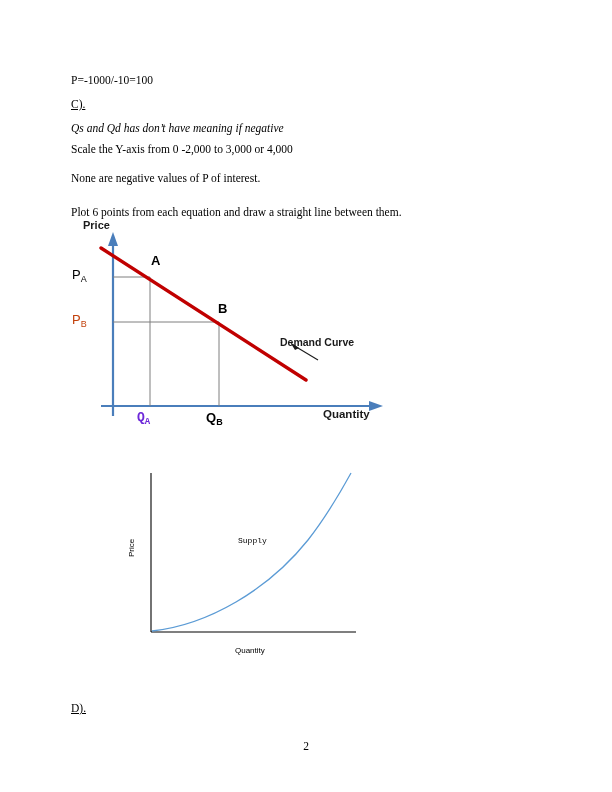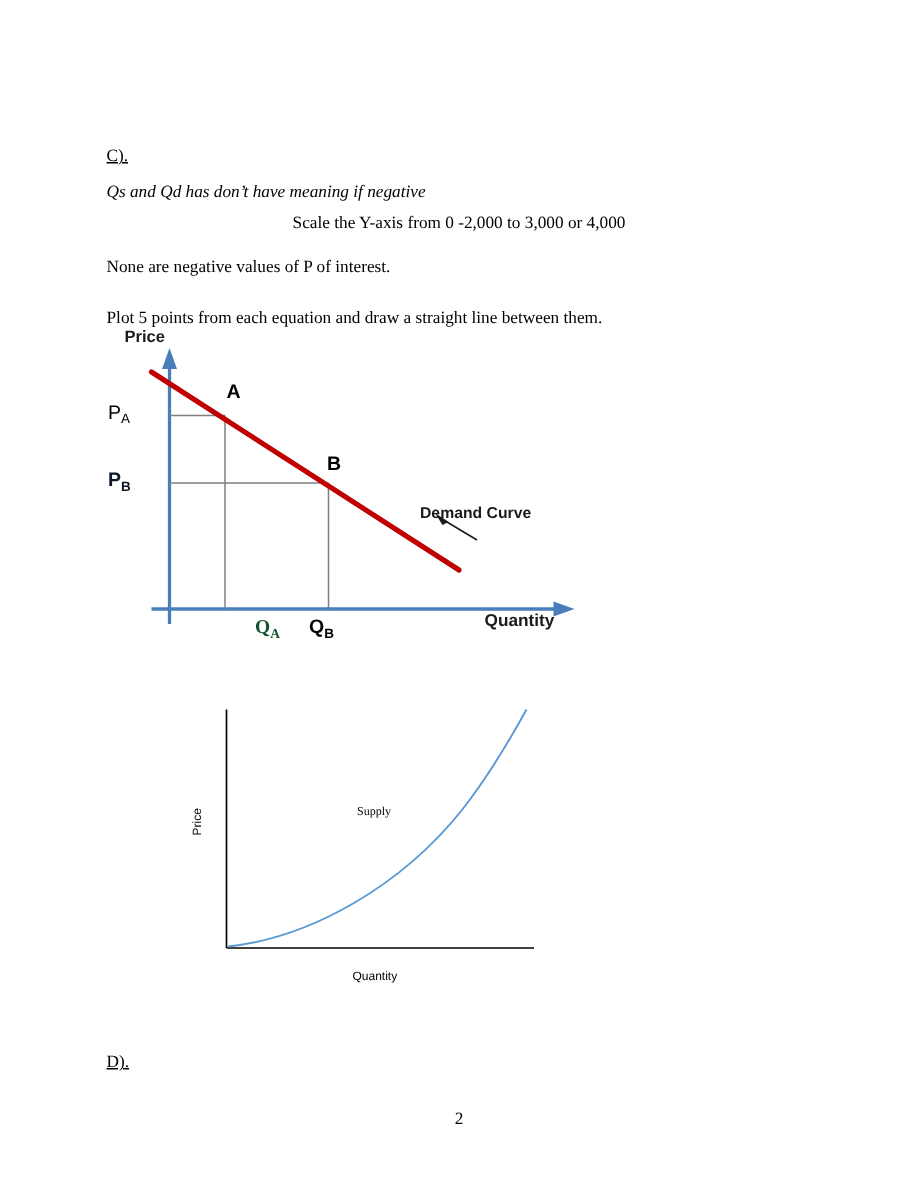"P=-1000/-10=100" div.text-block { html: none -> <div> <div>P=-1000/-10=100</div> </div> }
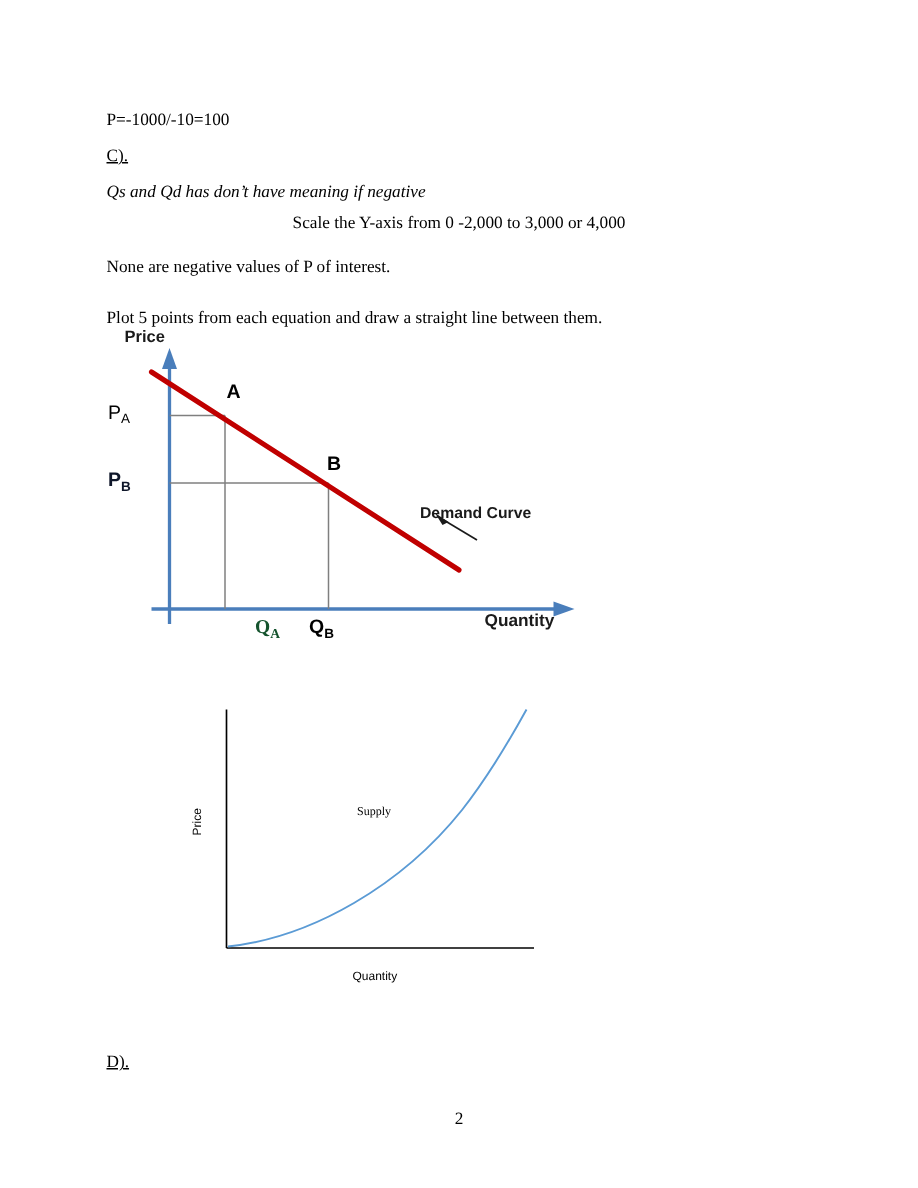"Scale the Y-axis from 0" div.text-block { text-align: center -> none }
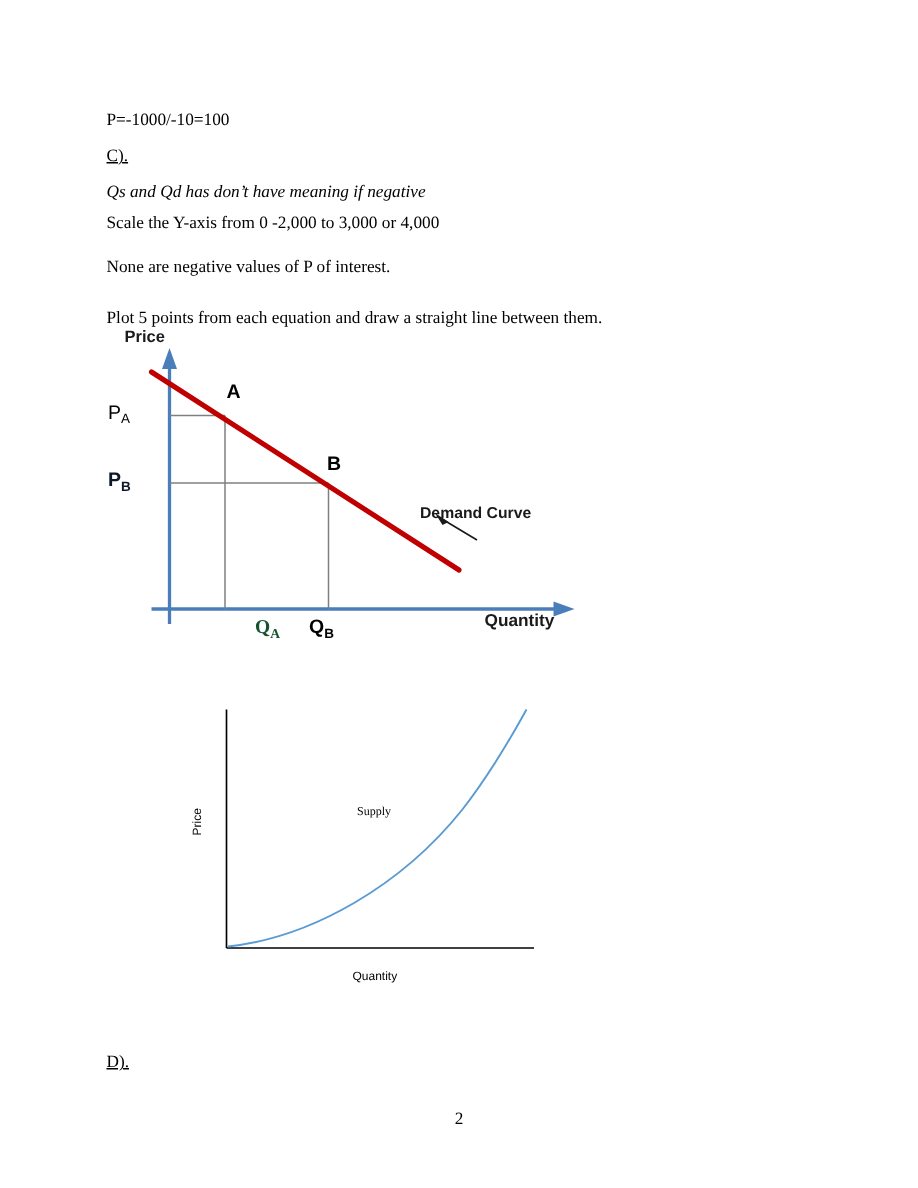"Plot 5 points from each" div.line { text: 5 -> 6 }
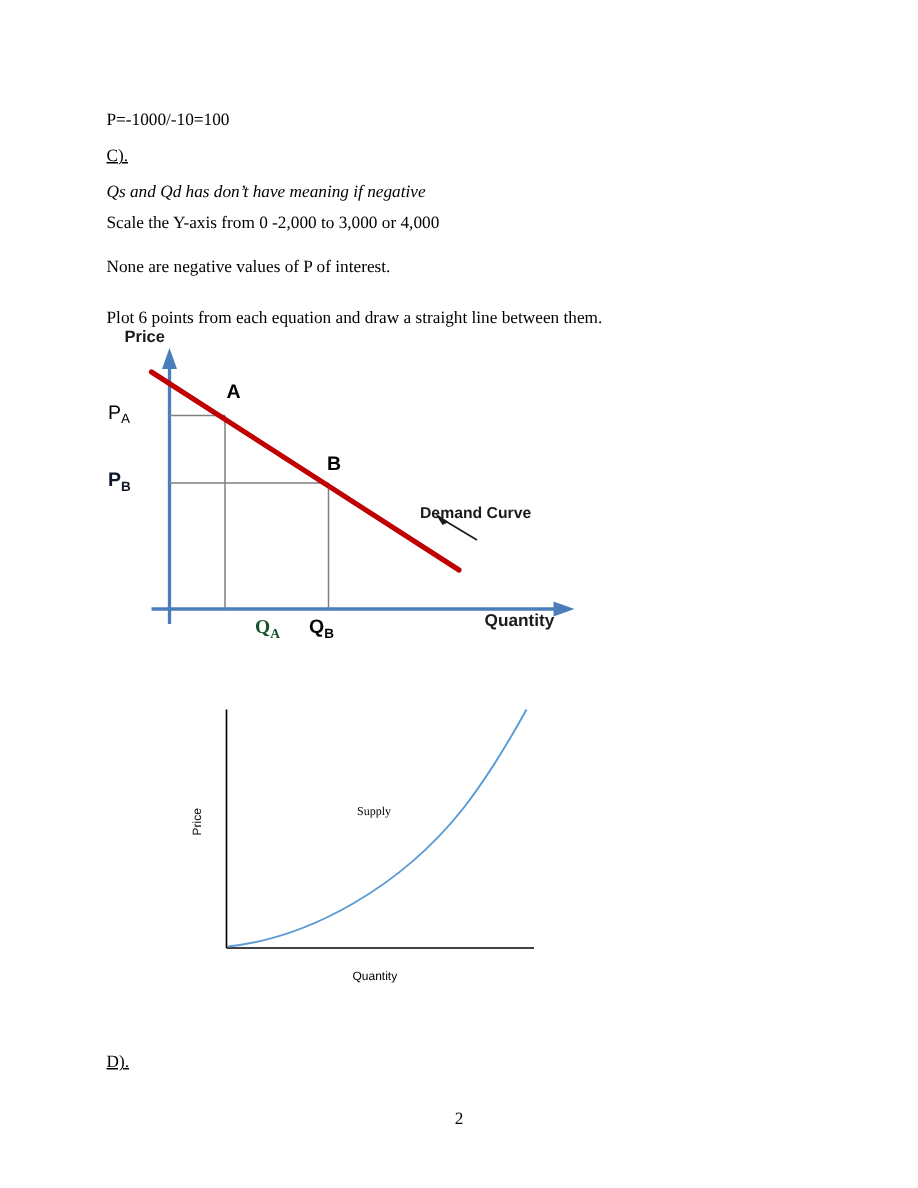"PB" div { color: #0f172a -> #c2410c; font-weight: bold -> normal }
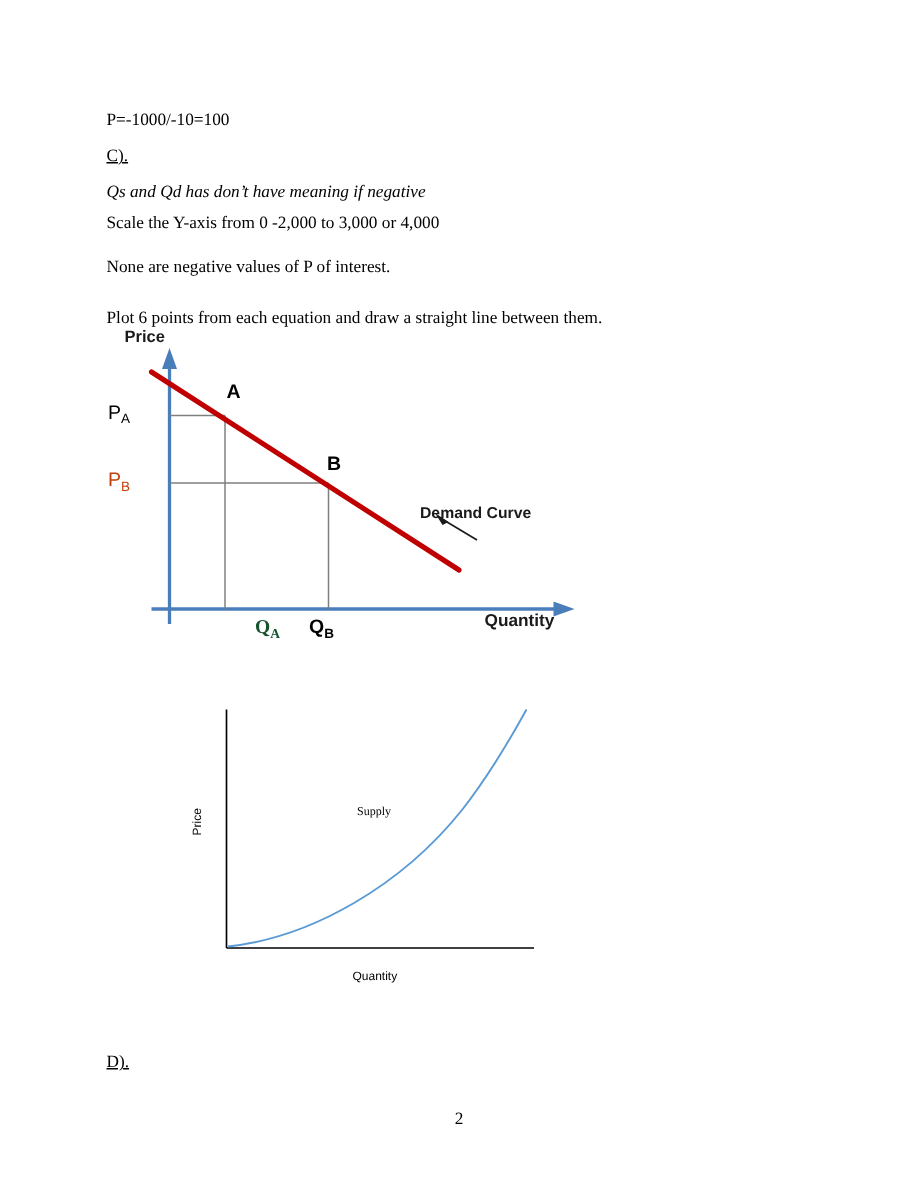"QA" div { color: #14532d -> #6d28d9; font-family: Liberation Serif, serif -> Liberation Mono, monospace; margin-left: 33px -> none }
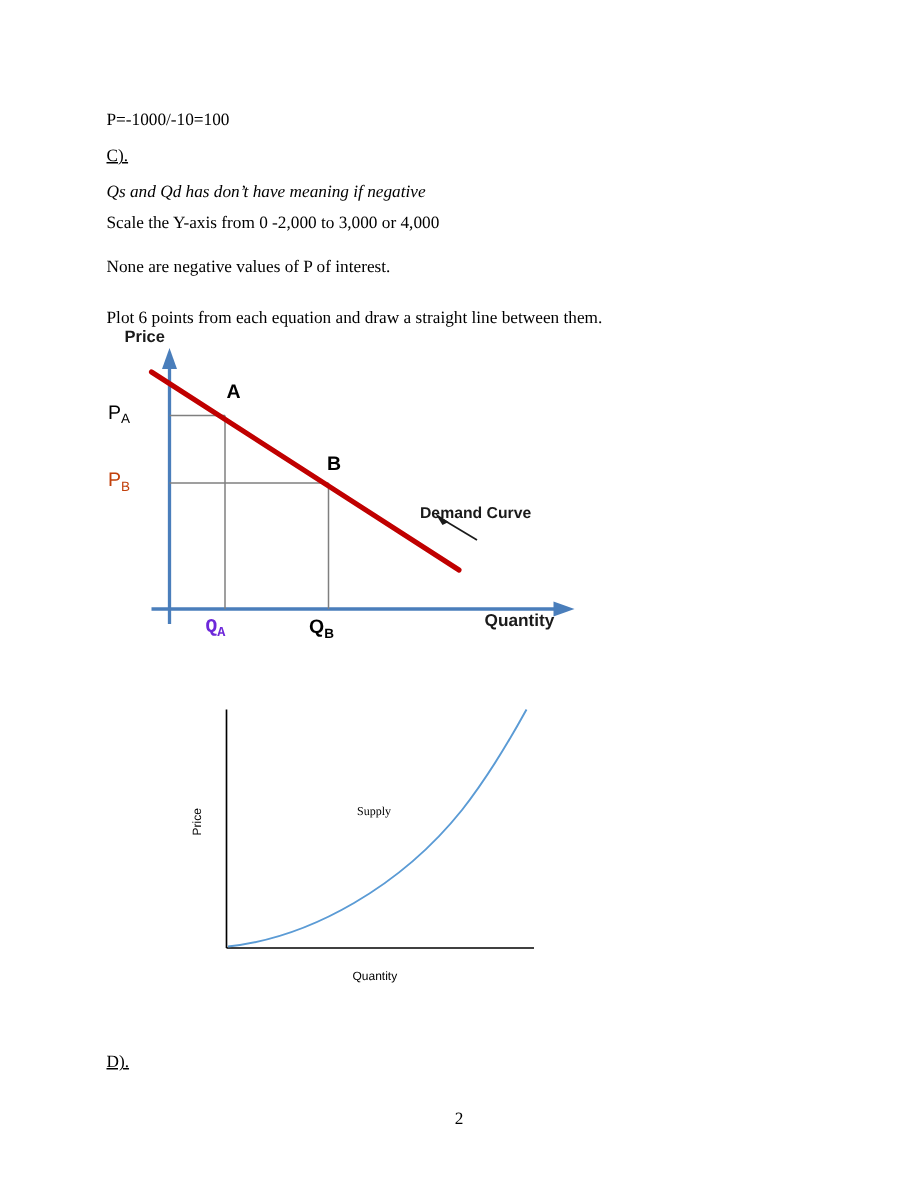"Supply" div { font-family: Liberation Serif, serif -> Liberation Mono, monospace }
